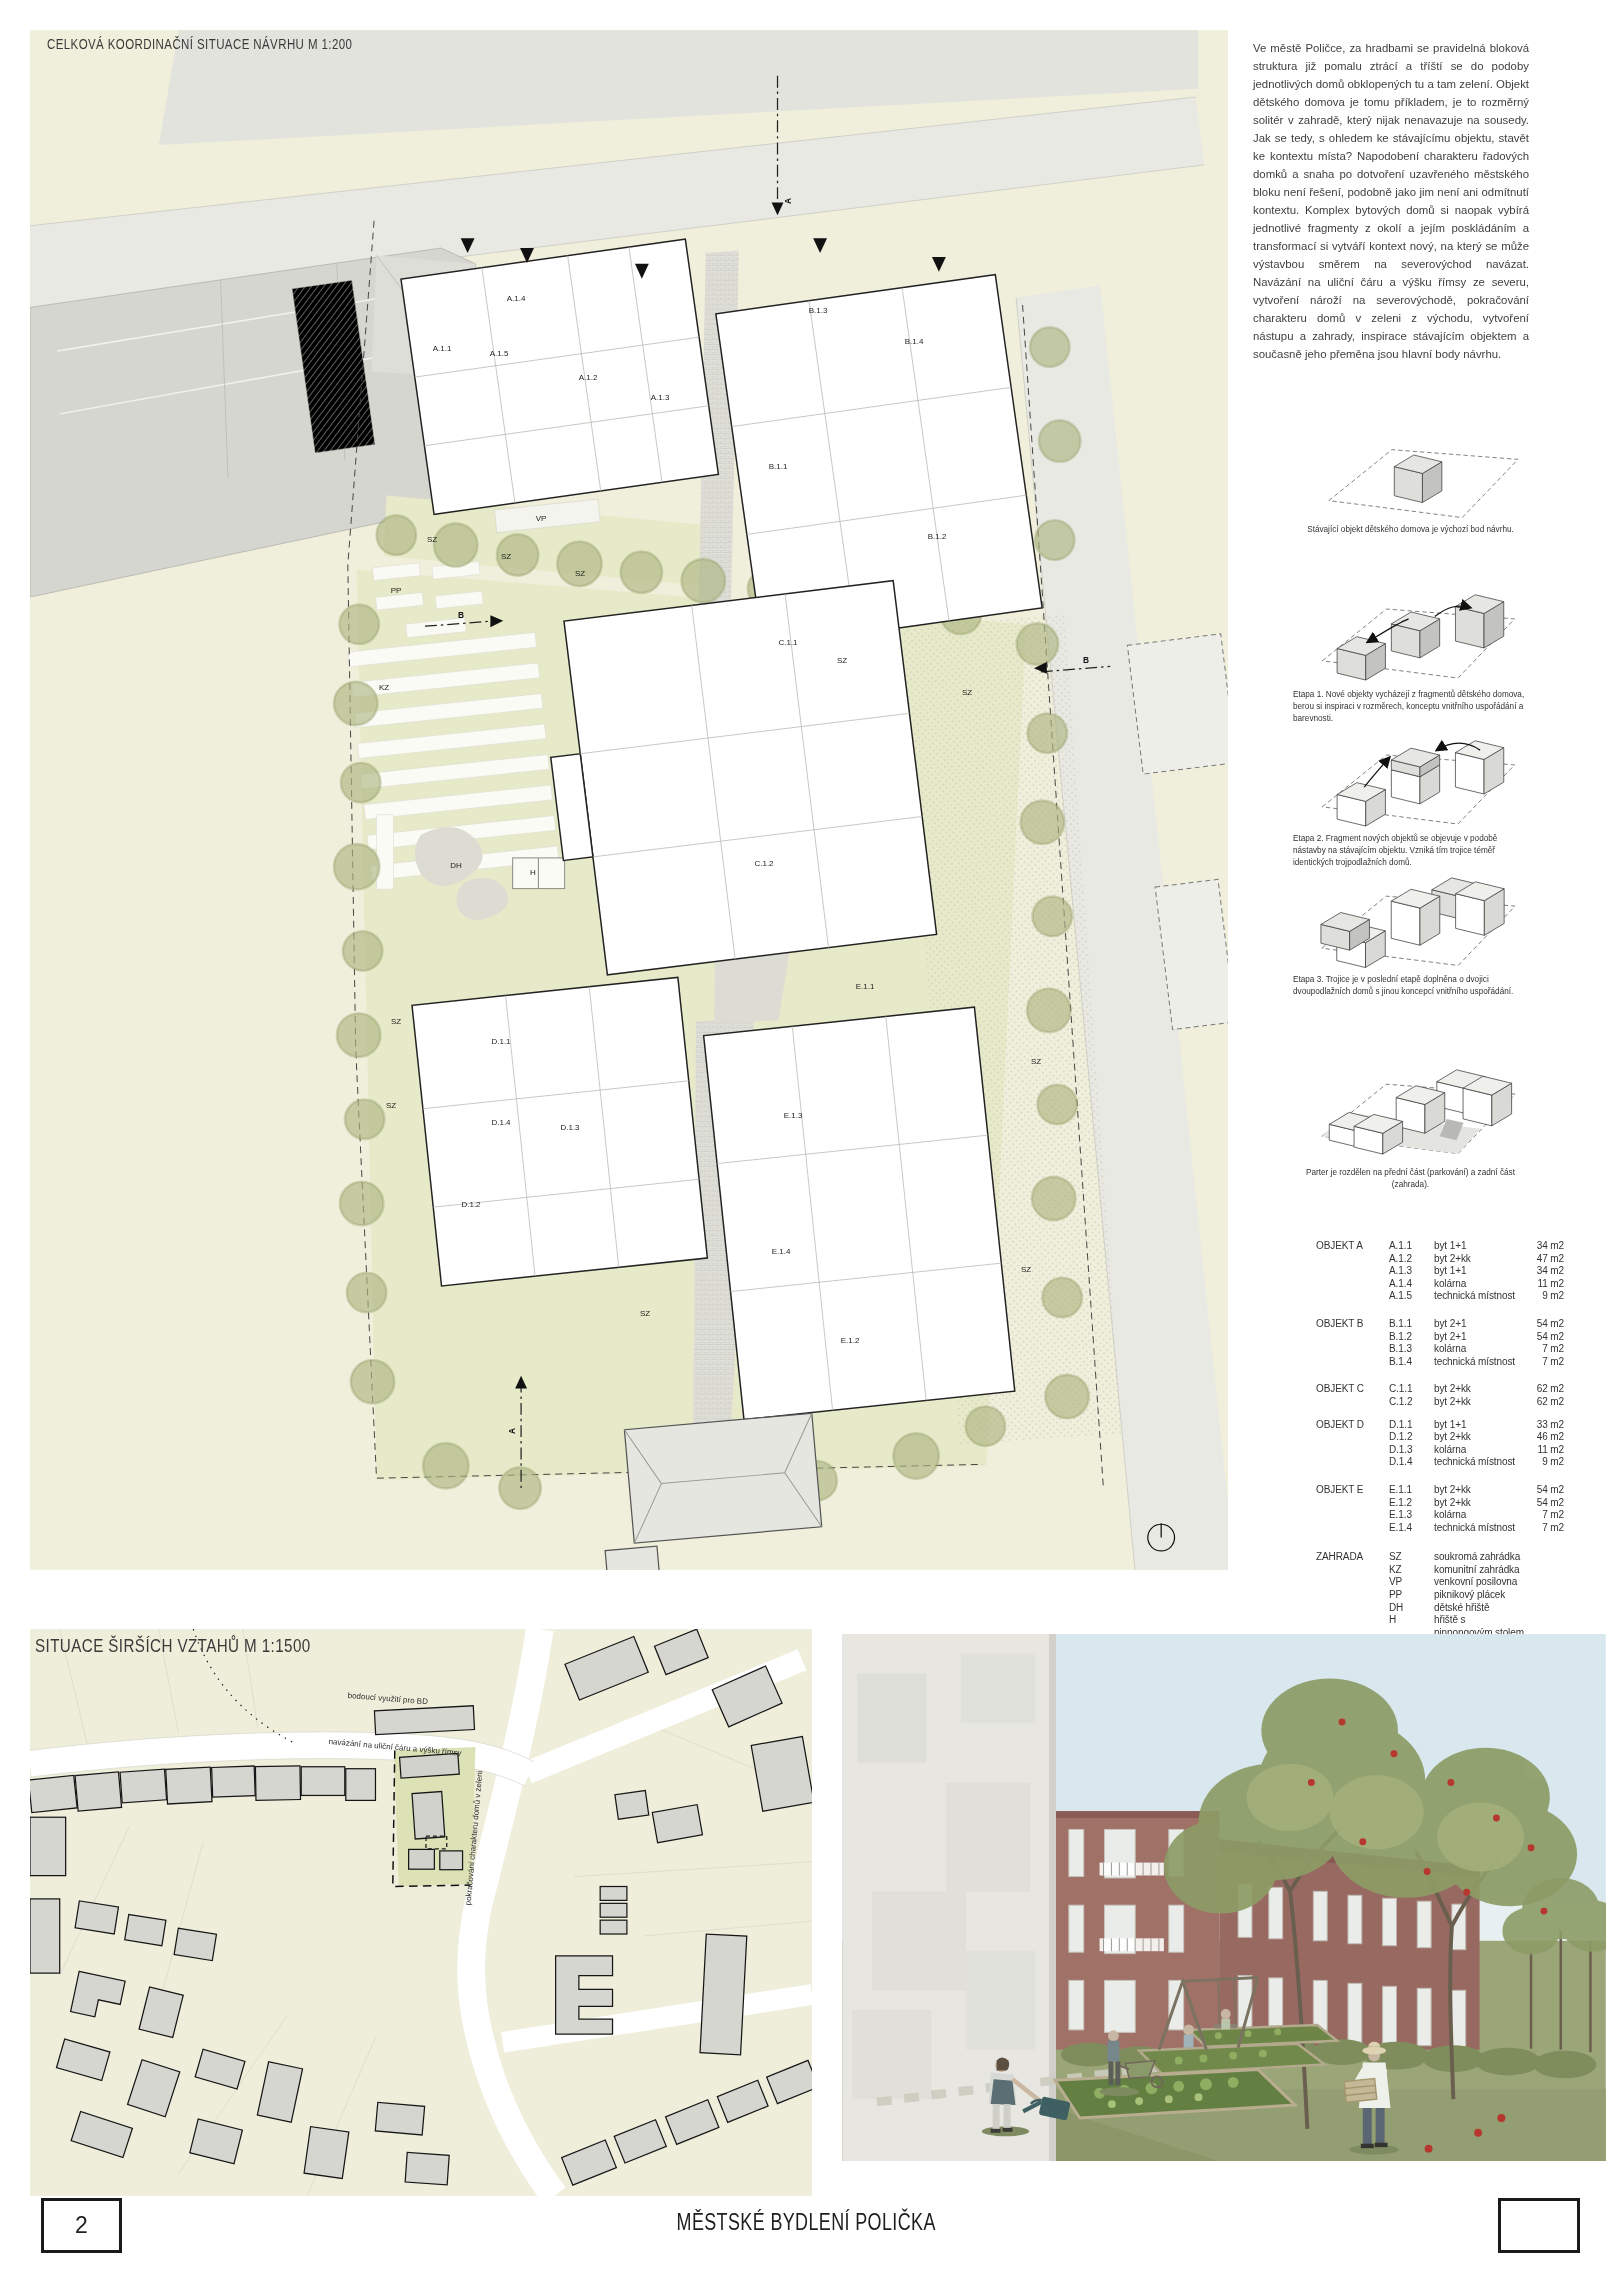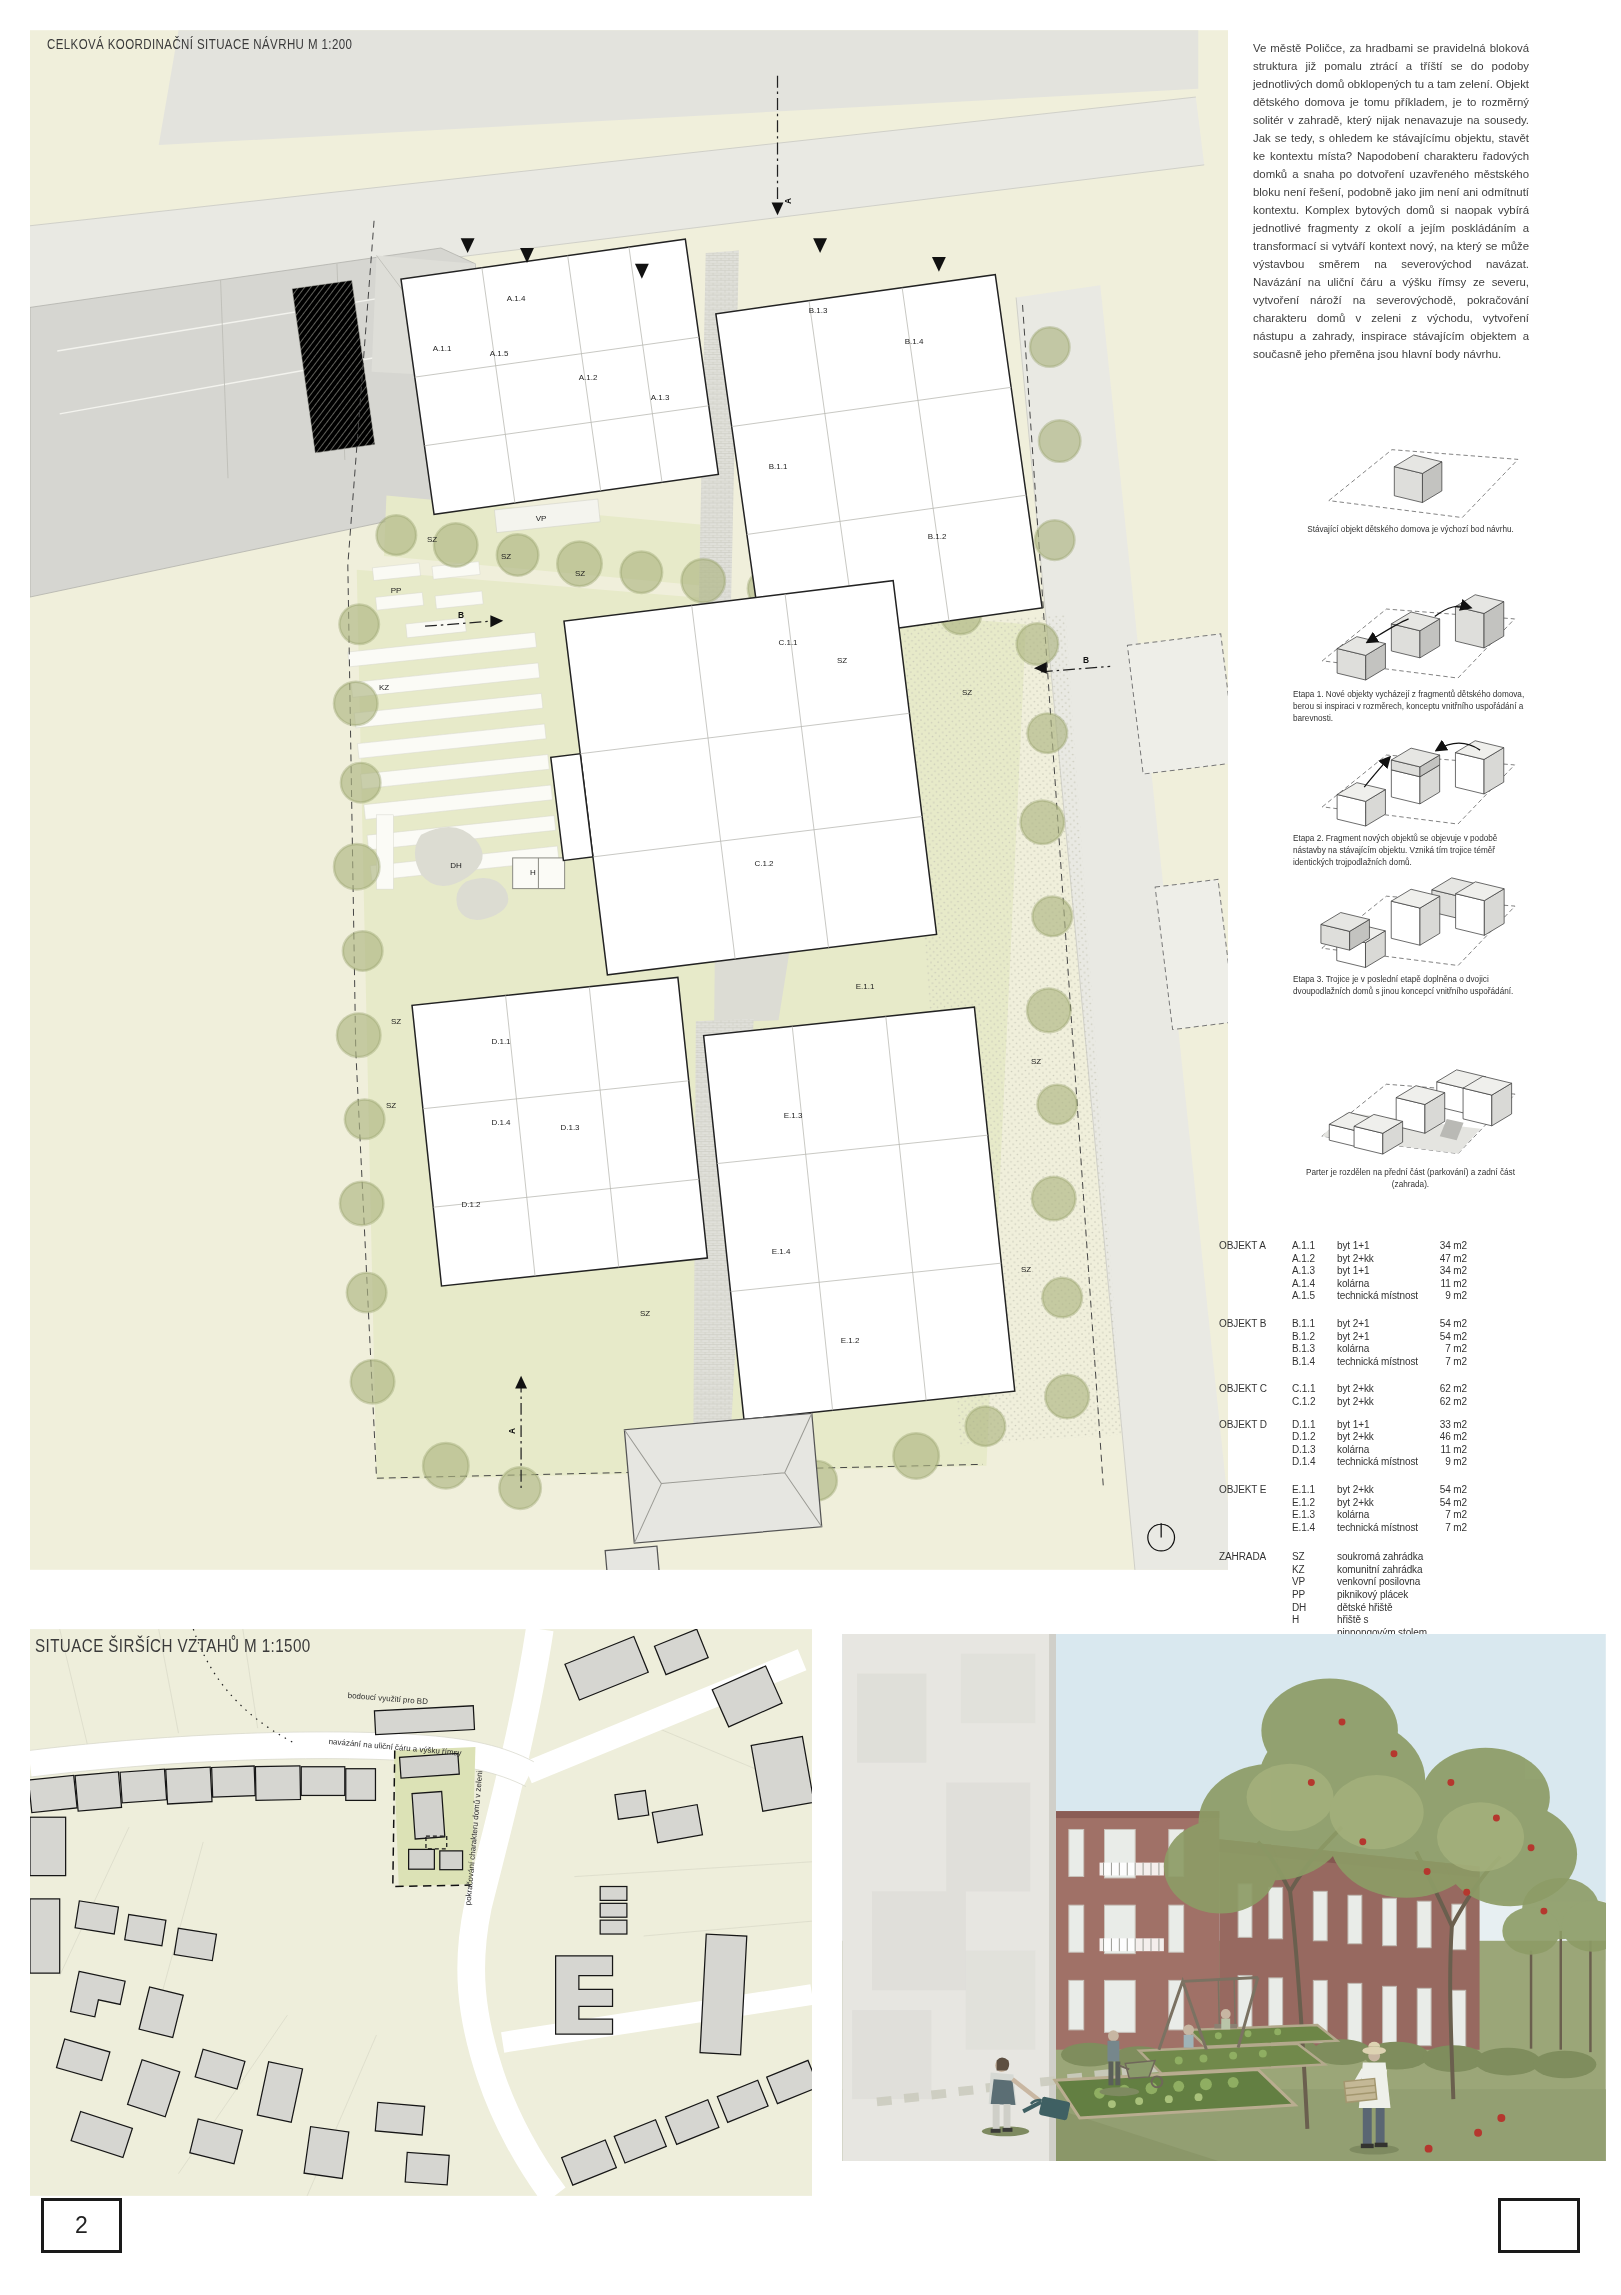"OBJEKT A" .legend { left: 1219px -> 1316px }
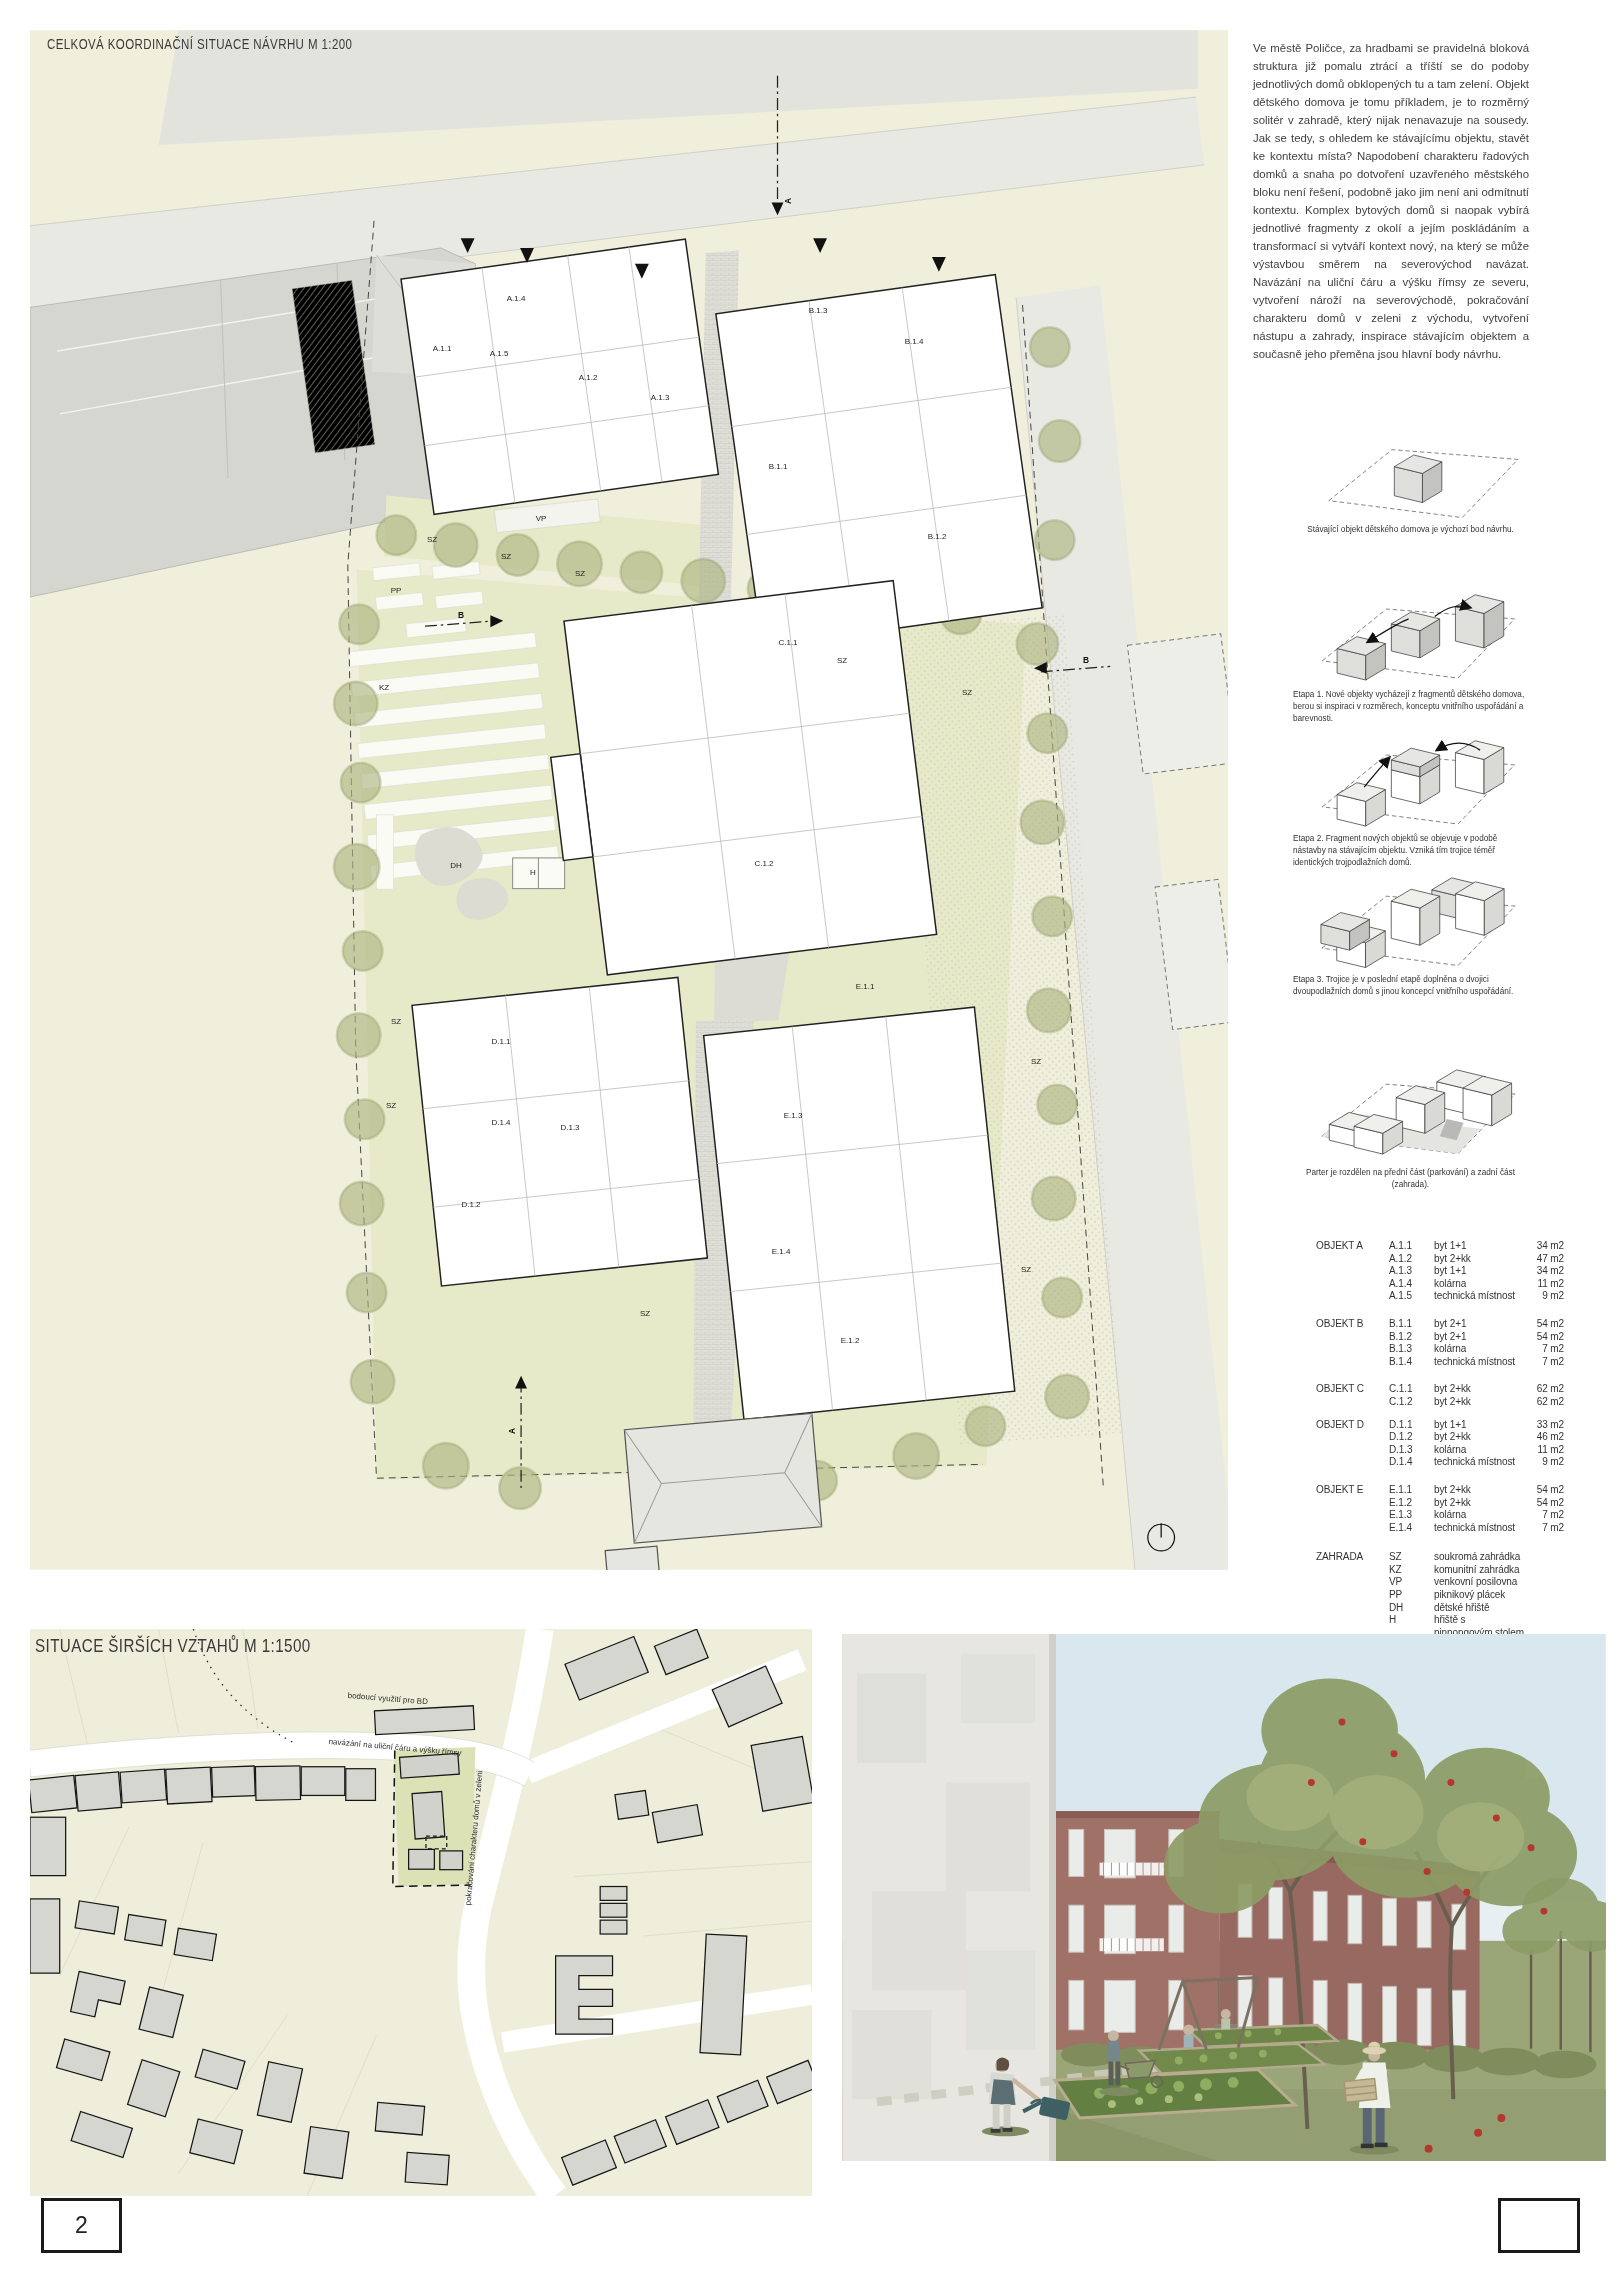"MĚSTSKÉ BYDLENÍ POLIČKA" div.abs { html: none -> <div> <span>MĚSTSKÉ BYDLENÍ POLIČKA</span> </div> }
